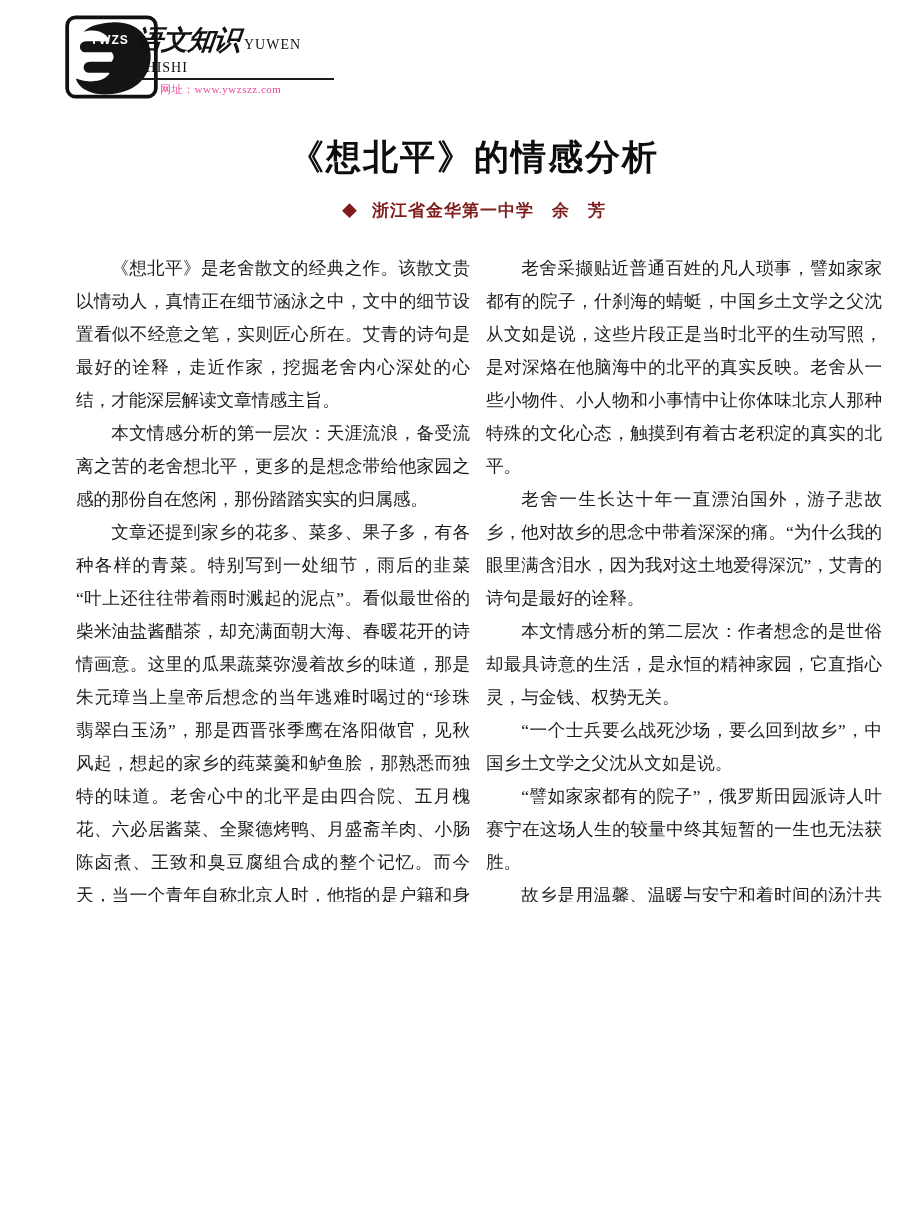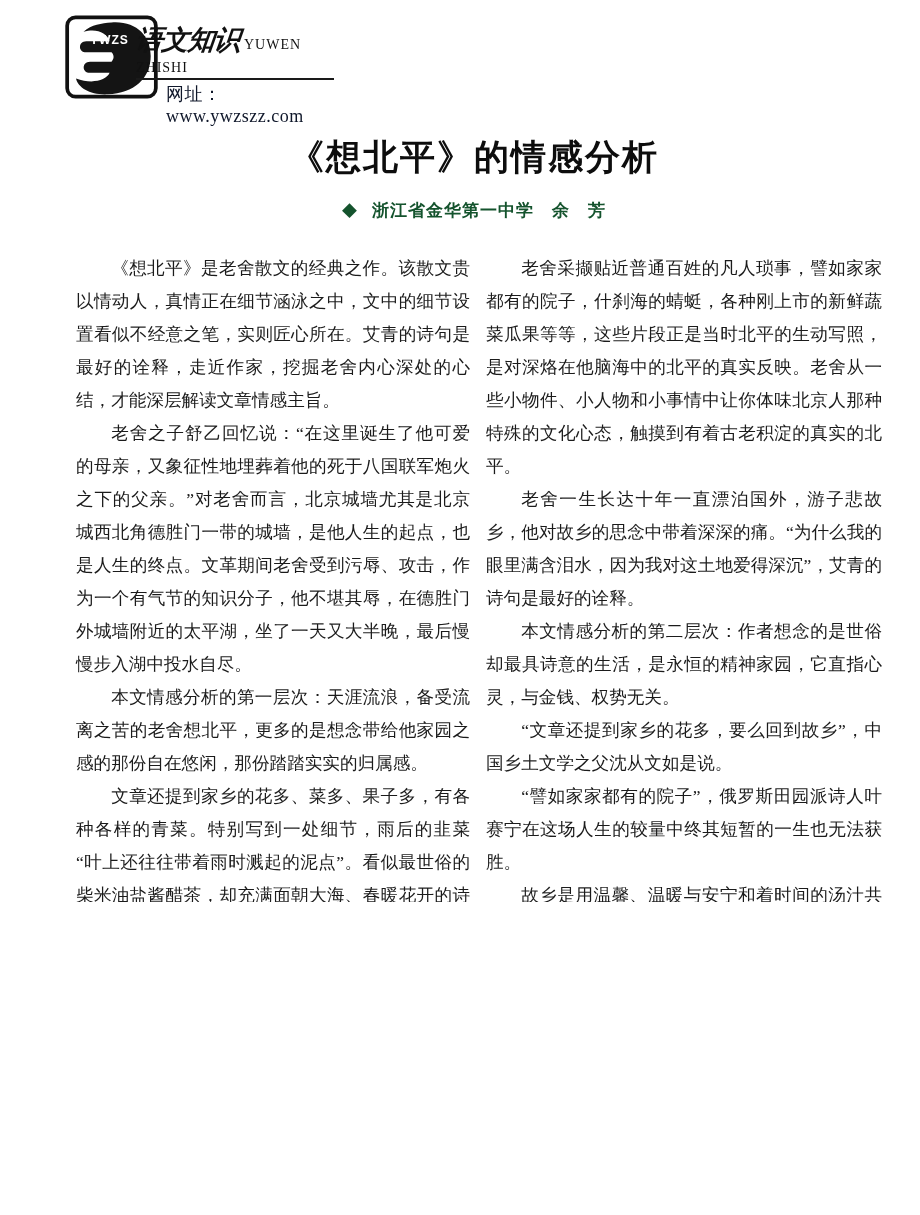"网址：www.ywzszz.com" .brand-url { color: #0f172a -> #ec4899; font-size: 18px -> 11px; margin-left: 30px -> 24px }
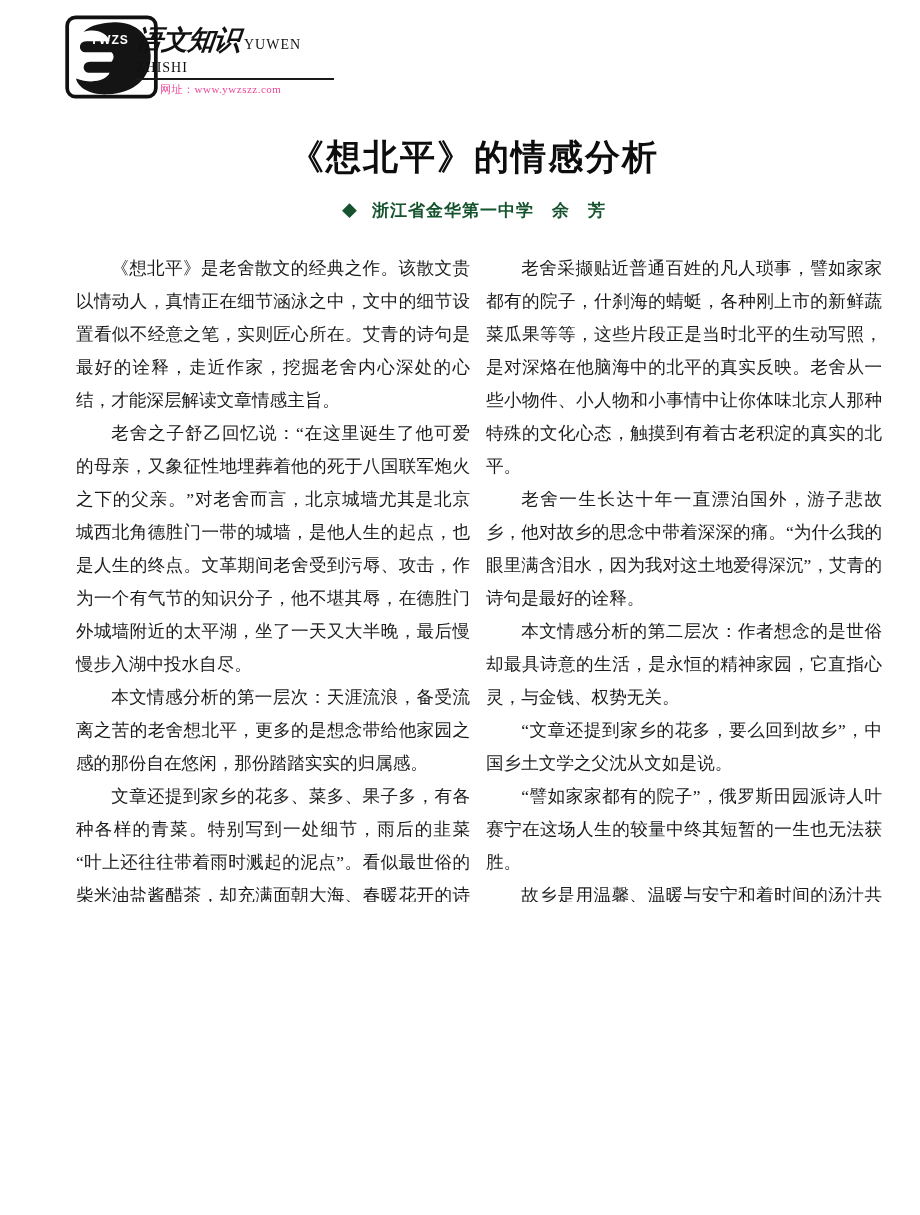"◆ 浙江省金华第一中学 余 芳" .byline { color: #14532d -> #7f1d1d }
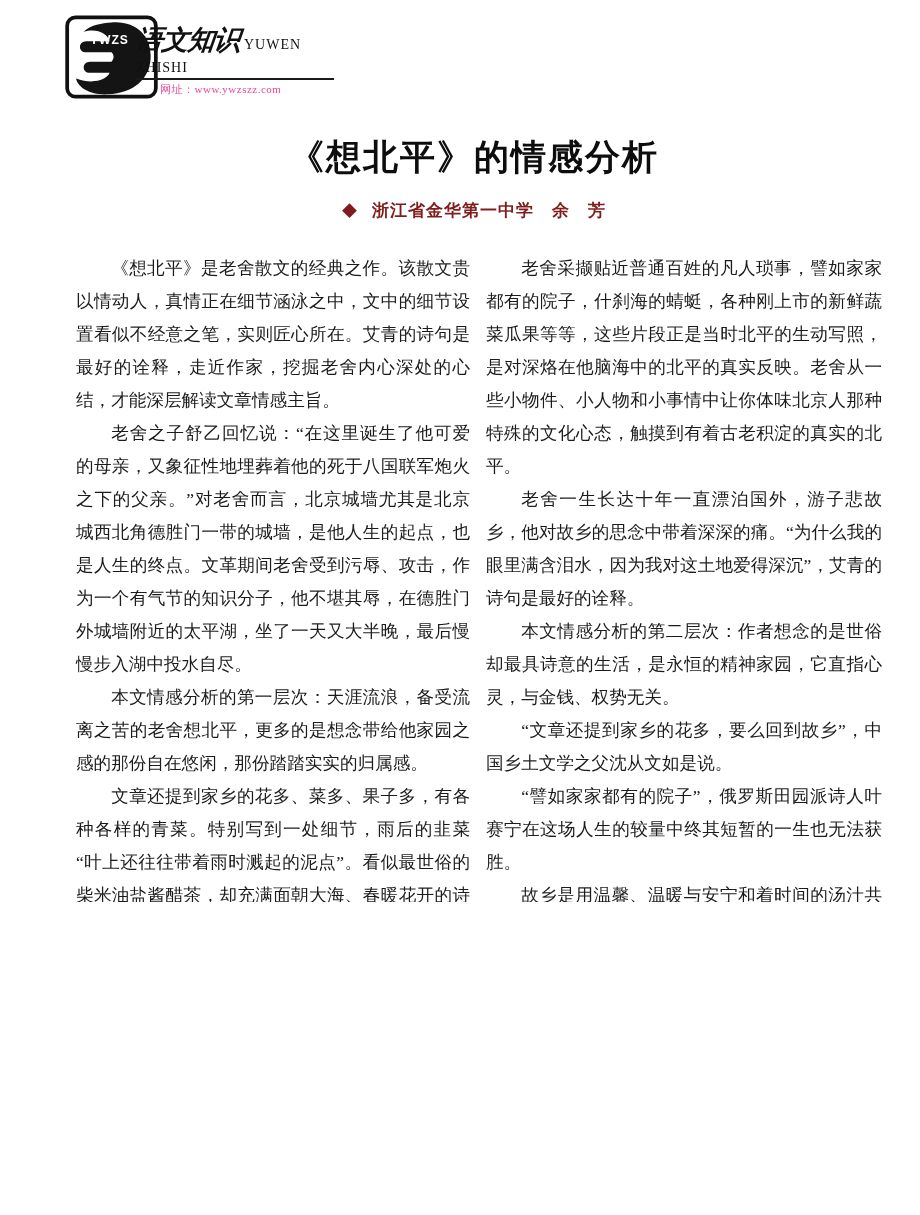"老舍采撷贴近普通百姓的凡人琐事，譬如家家都有的院子，什刹海的蜻蜓，各种刚上市的新" p { text: 各种刚上市的新鲜蔬菜瓜果等等 -> 中国乡土文学之父沈从文如是说 }
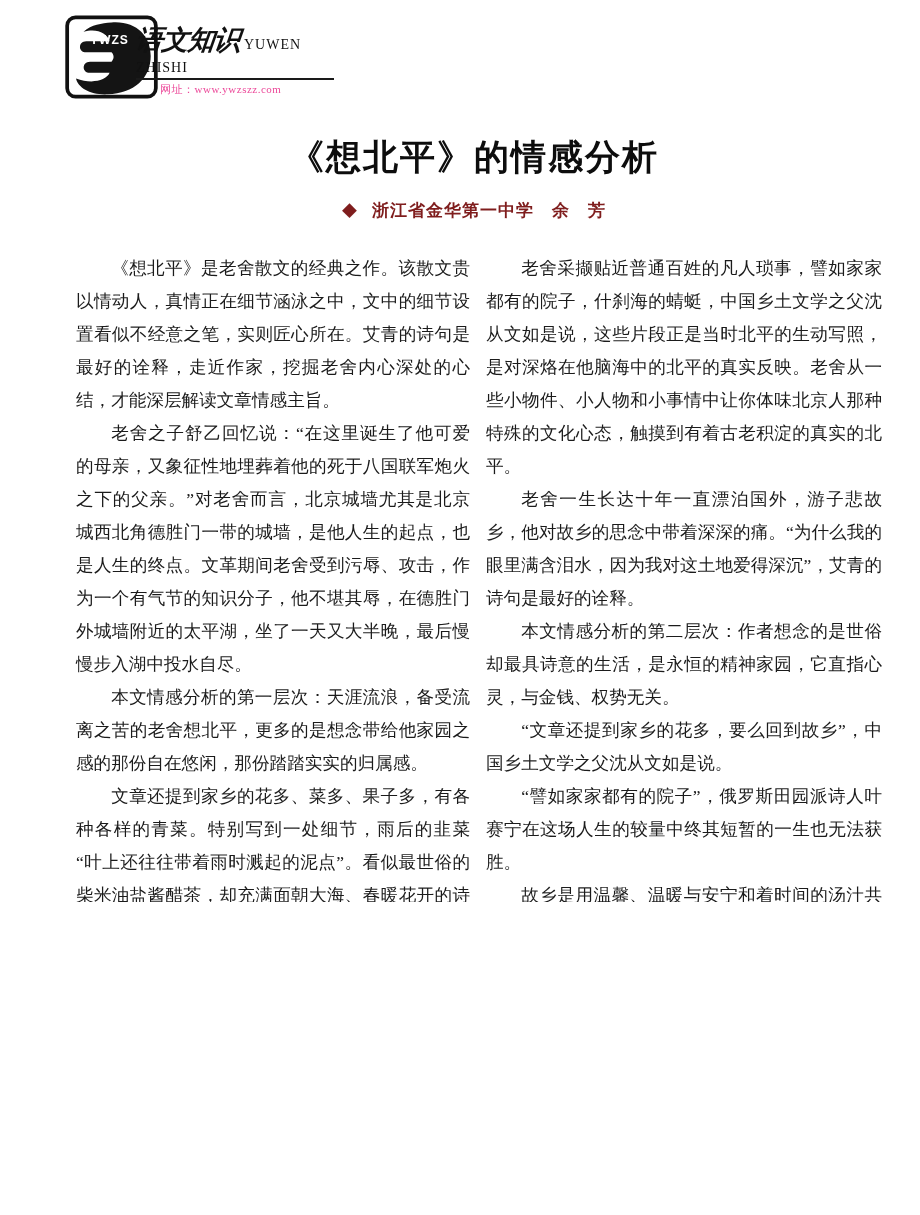"老舍之子舒乙回忆说：“在这里诞生了他可爱的母亲，又象征性地埋葬着他的死于八国联军" p { html: <p>老舍之子舒乙回忆说：“在这里诞生了他可爱的母亲，又象征性地埋葬着他的死于八国联军炮火之下的父亲。”对老舍而言，北京城墙尤其是北京城西北角德胜门一带的城墙，是他人生的起点，也是人生的终点。文革期间老舍受到污辱、攻击，作为一个有气节的知识分子，他不堪其辱，在德胜门外城墙附近的太平湖，坐了一天又大半晚，最后慢慢步入湖中投水自尽。</p> -> none }
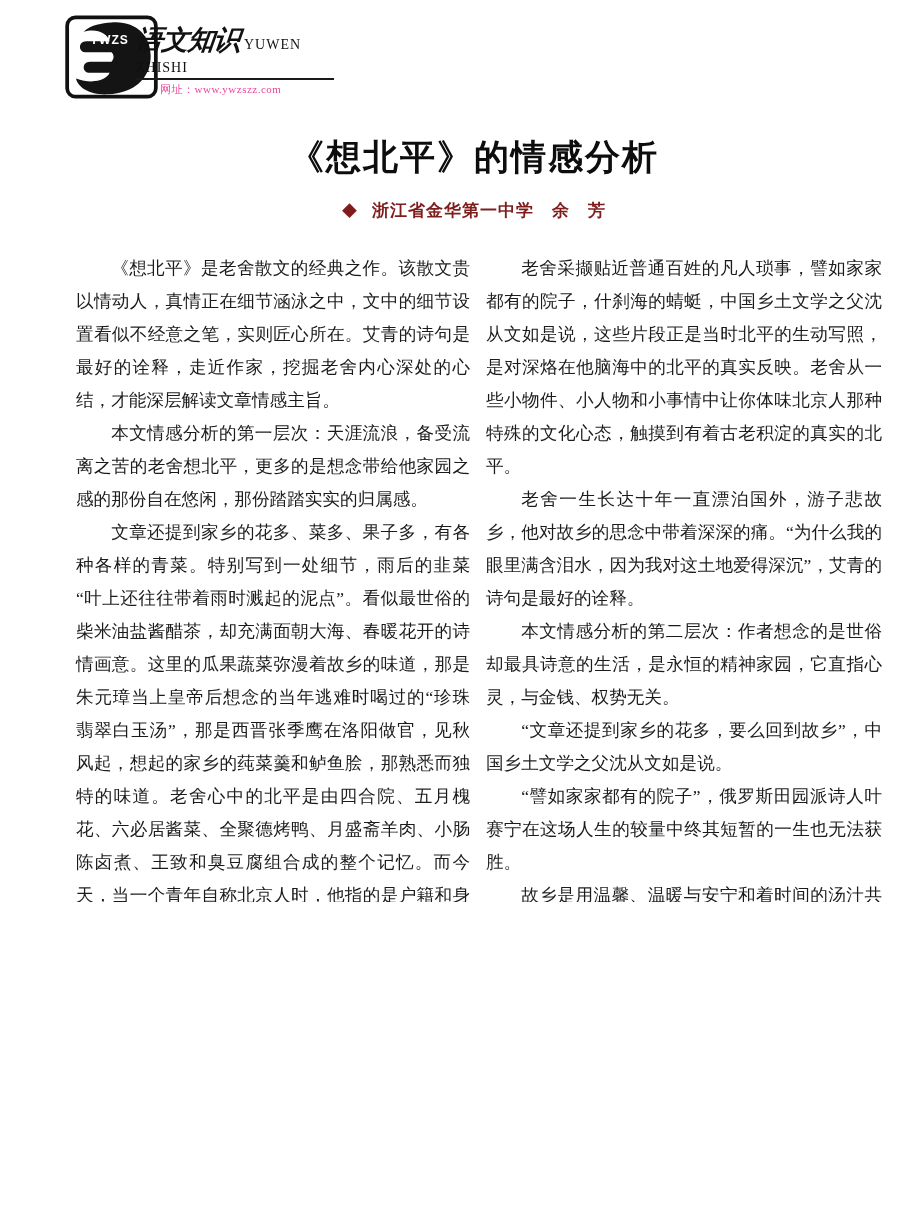"“文章还提到家乡的花多，要么回到故乡”，中国乡土文学之父沈从文如是说。" p { text: 文章还提到家乡的花多 -> 一个士兵要么战死沙场 }
